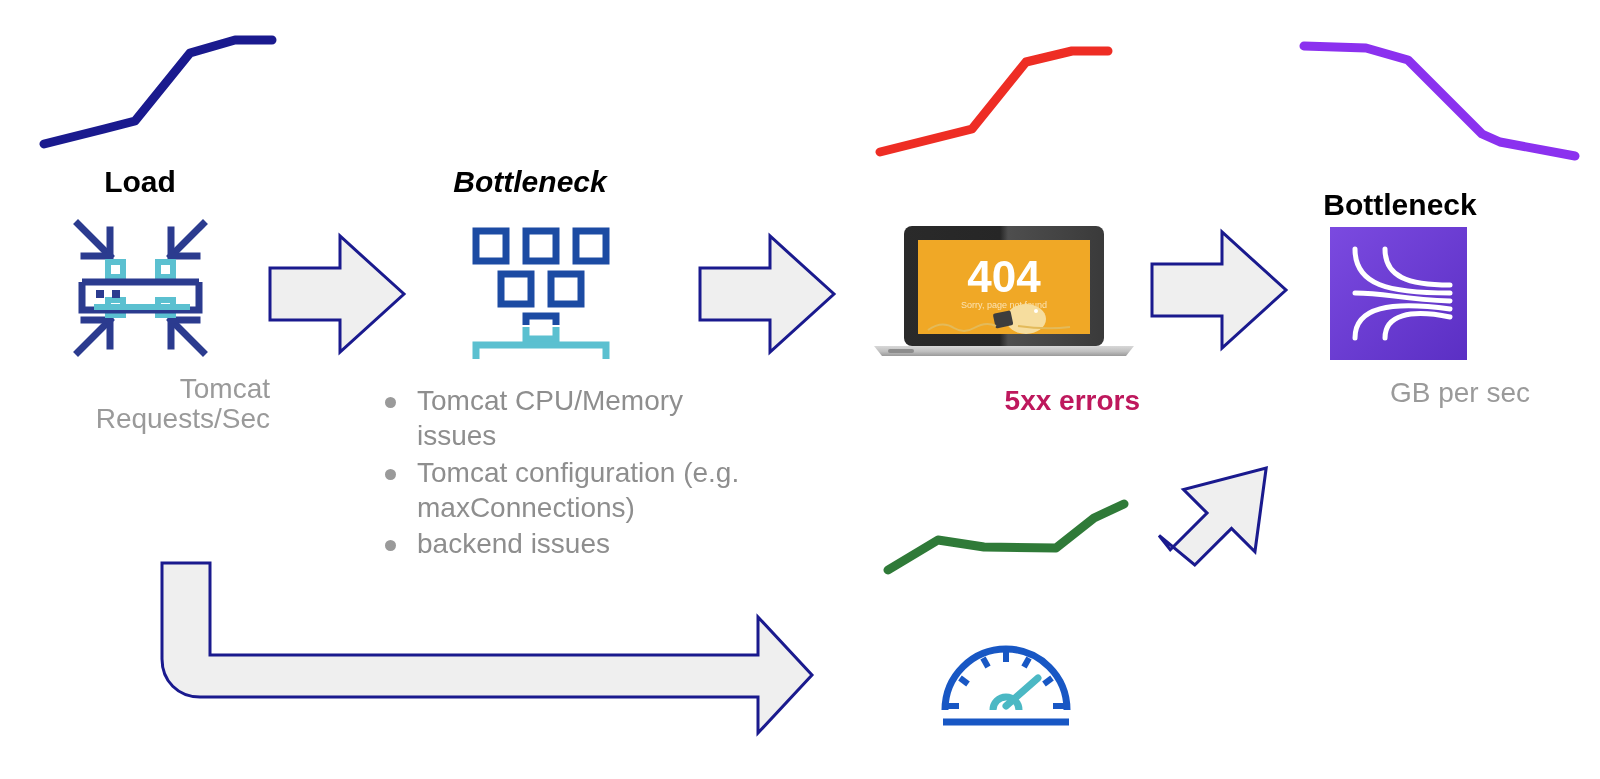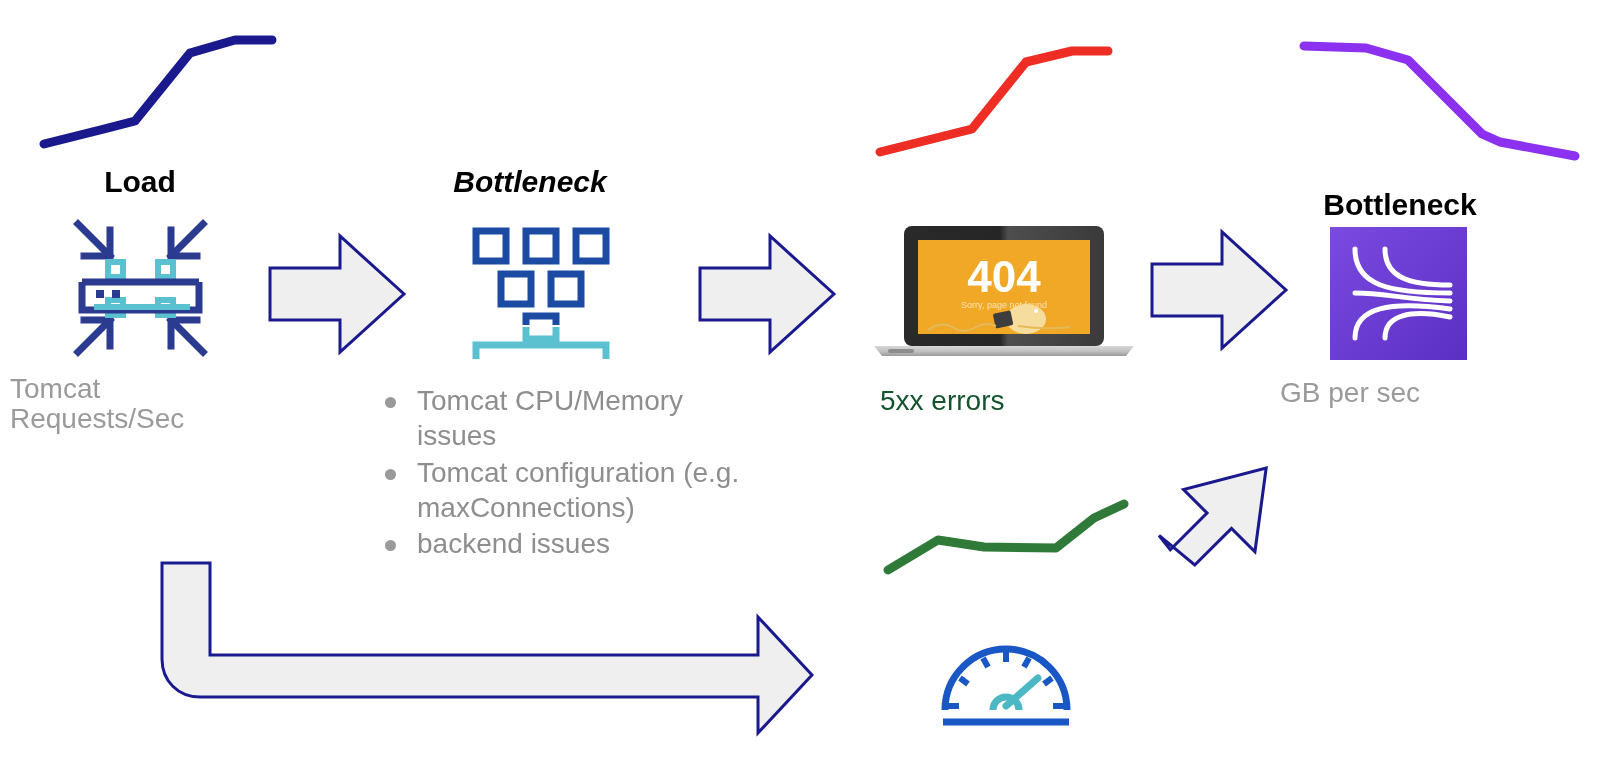"Tomcat" .stage-caption { text-align: left -> right }
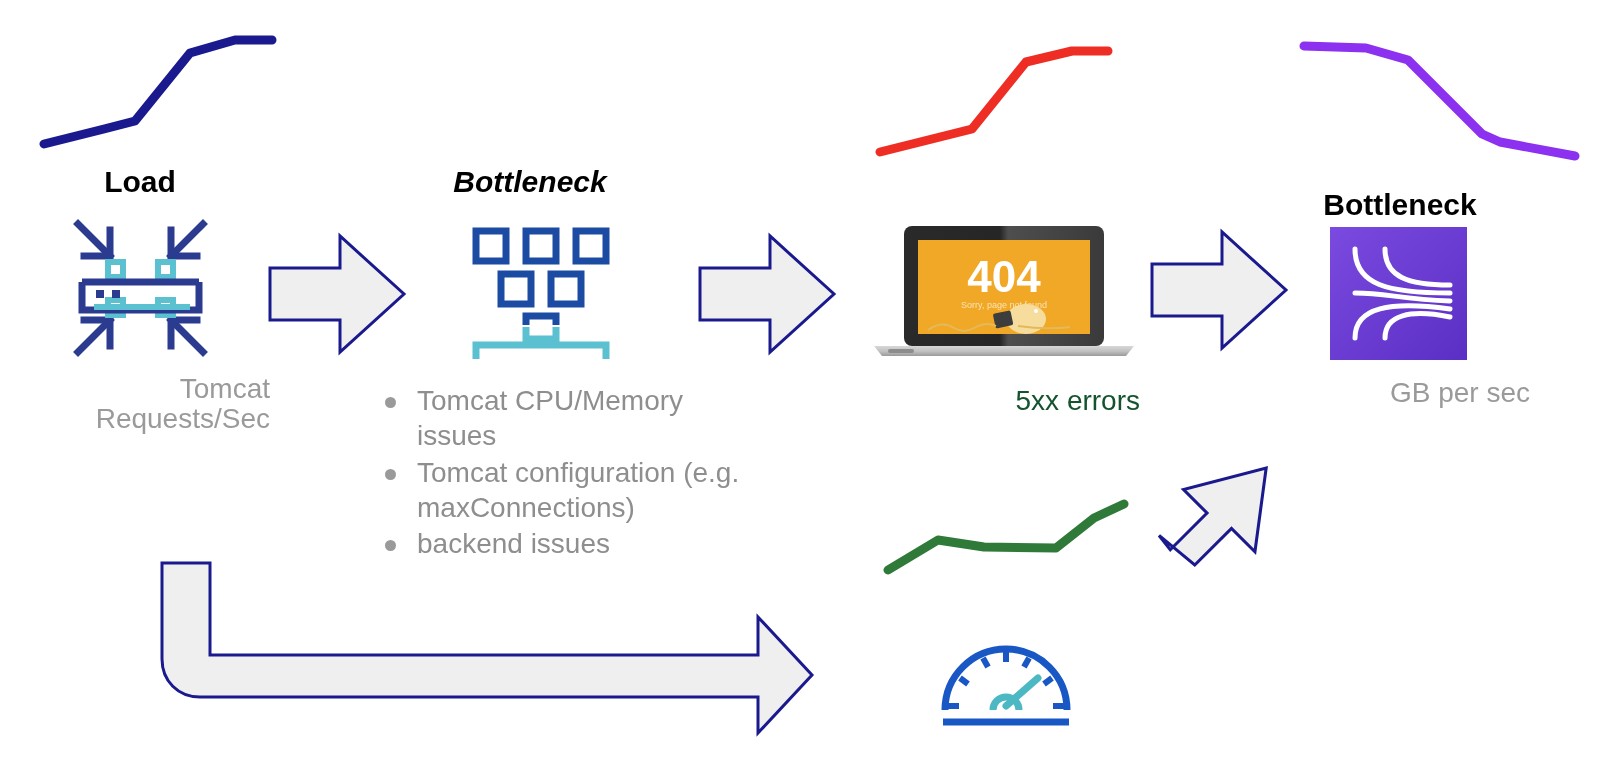"5xx errors" .stage-caption.red { color: #14532d -> #be185d; font-weight: none -> bold }
